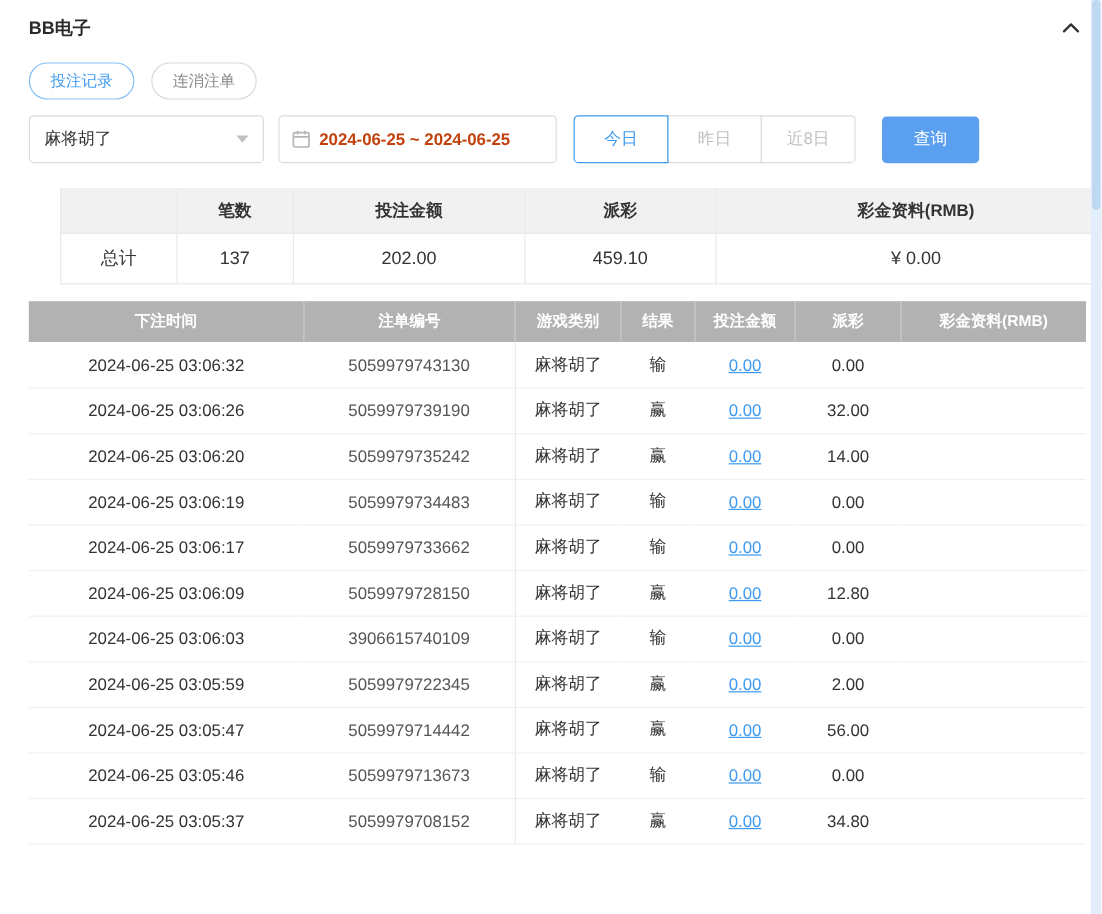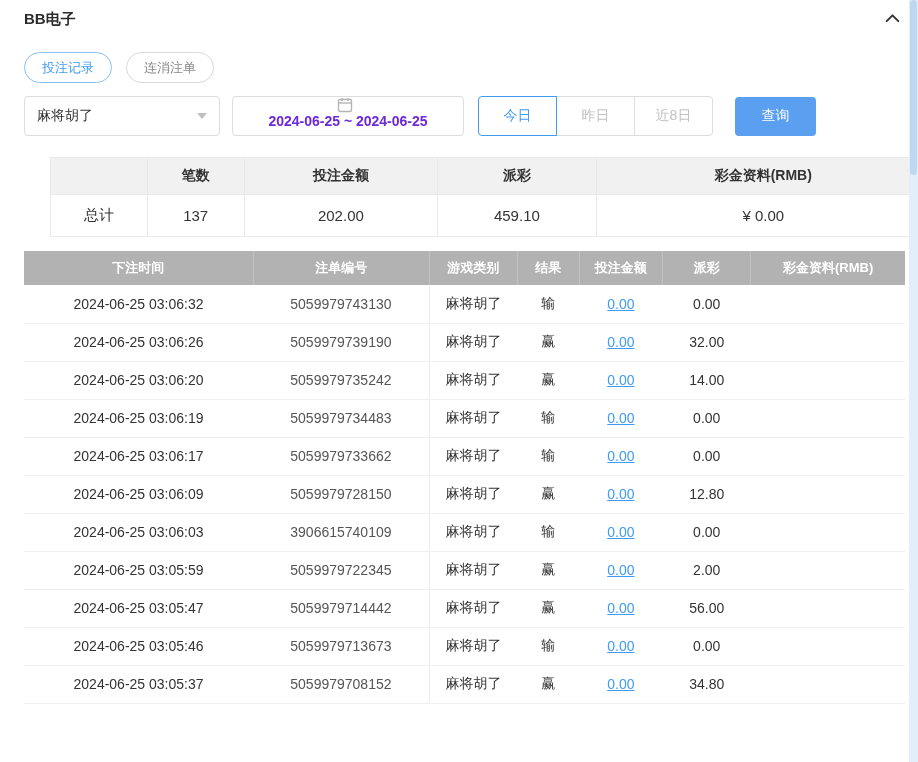"BB电子" .panel-header { align-items: flex-start -> center }
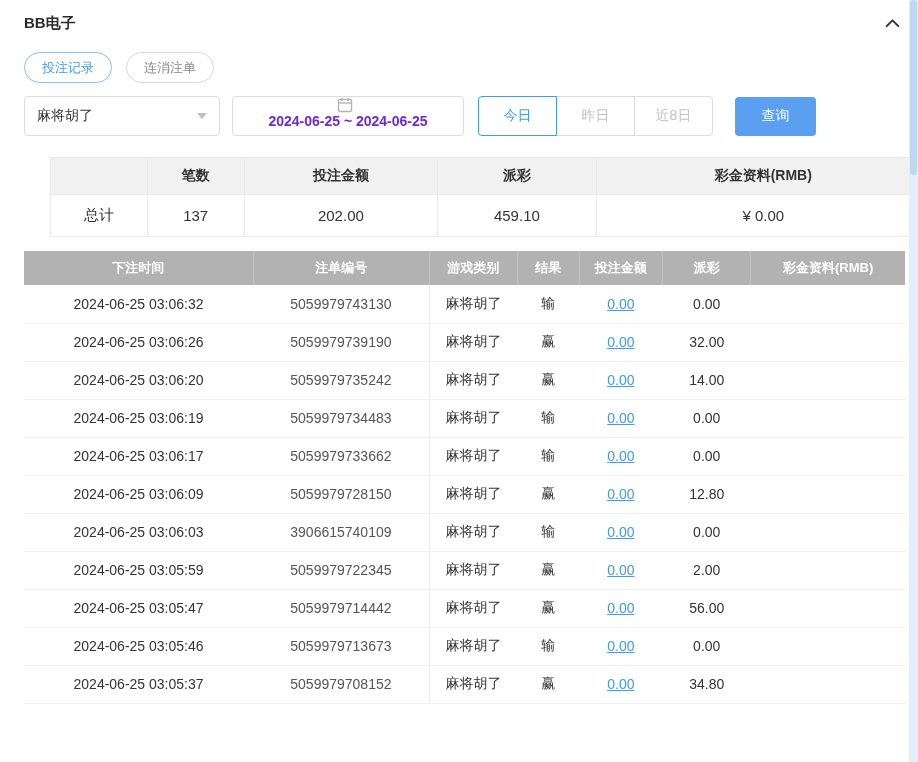"2024-06-25 ~ 2024-06-25" .date-input { color: #6d28d9 -> #c2410c; flex-direction: column -> none }
